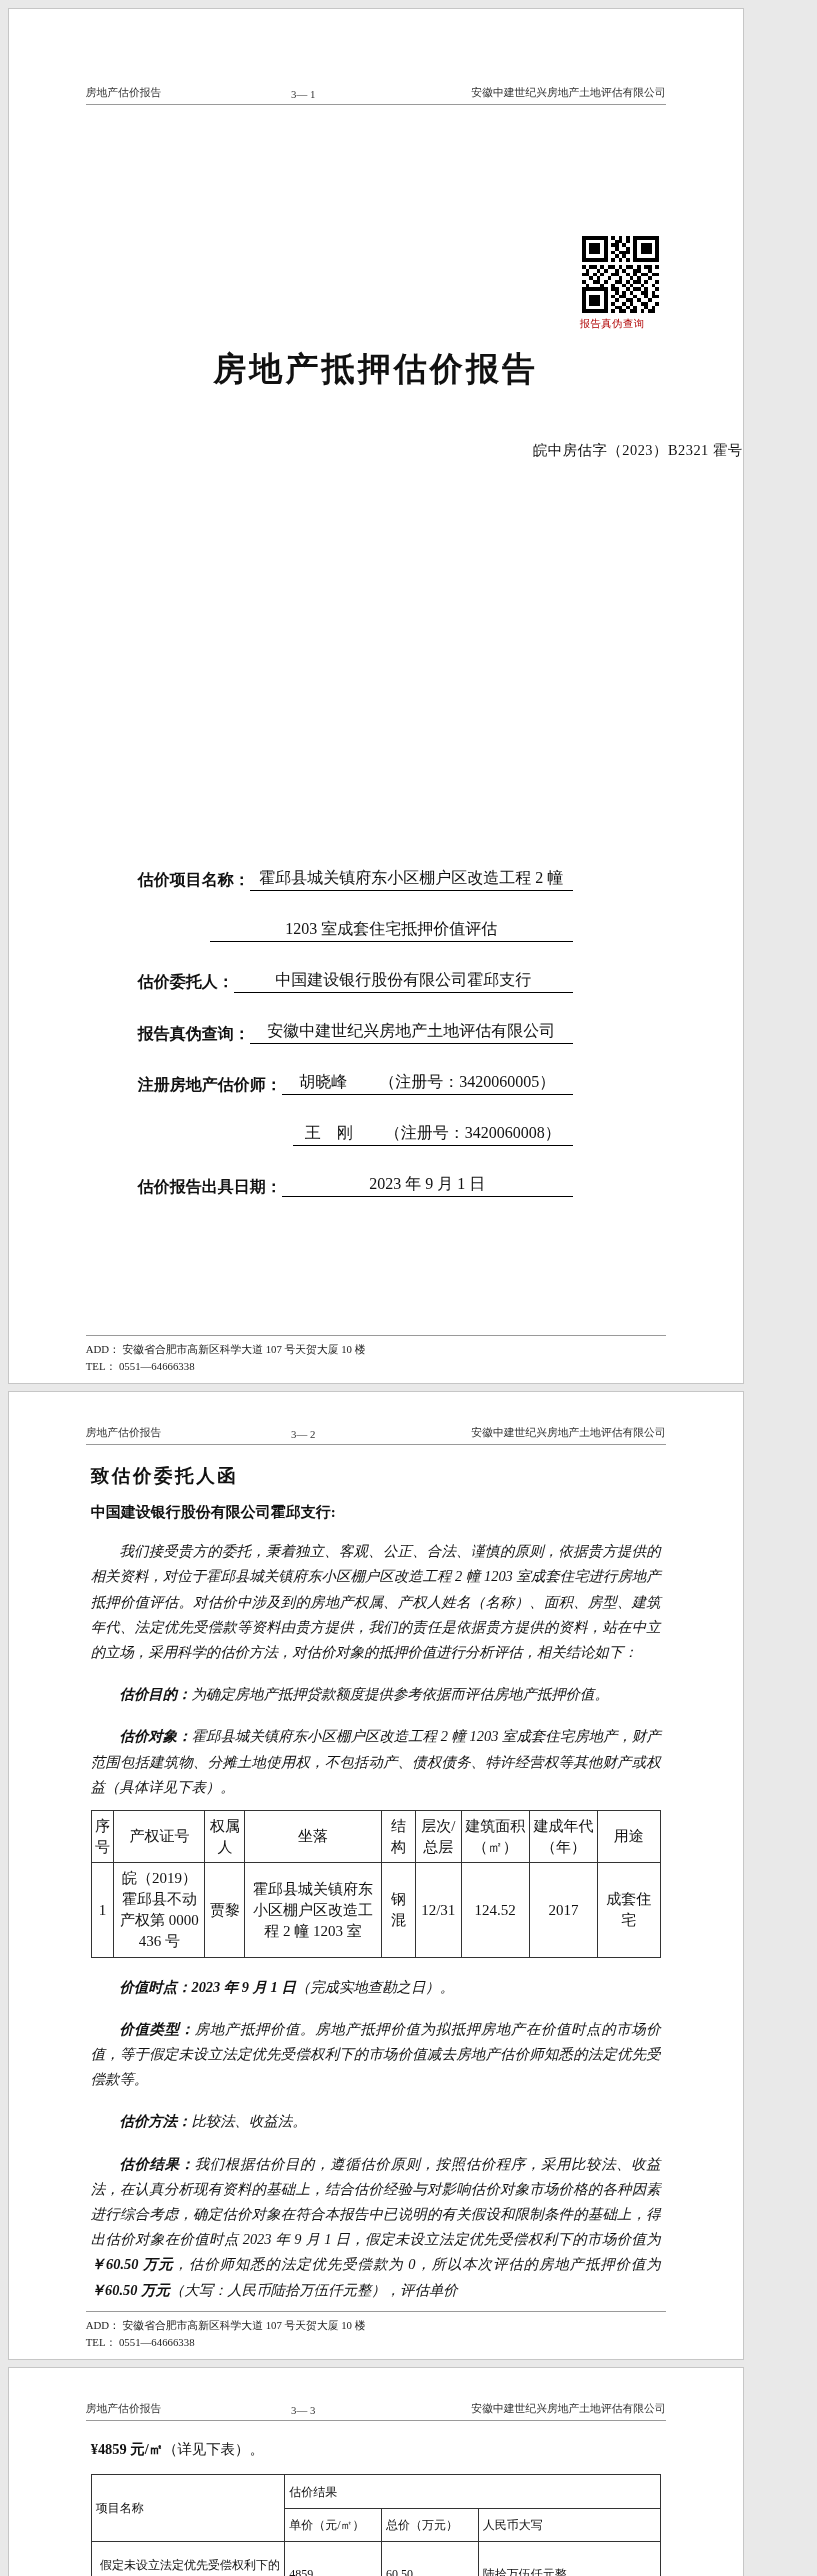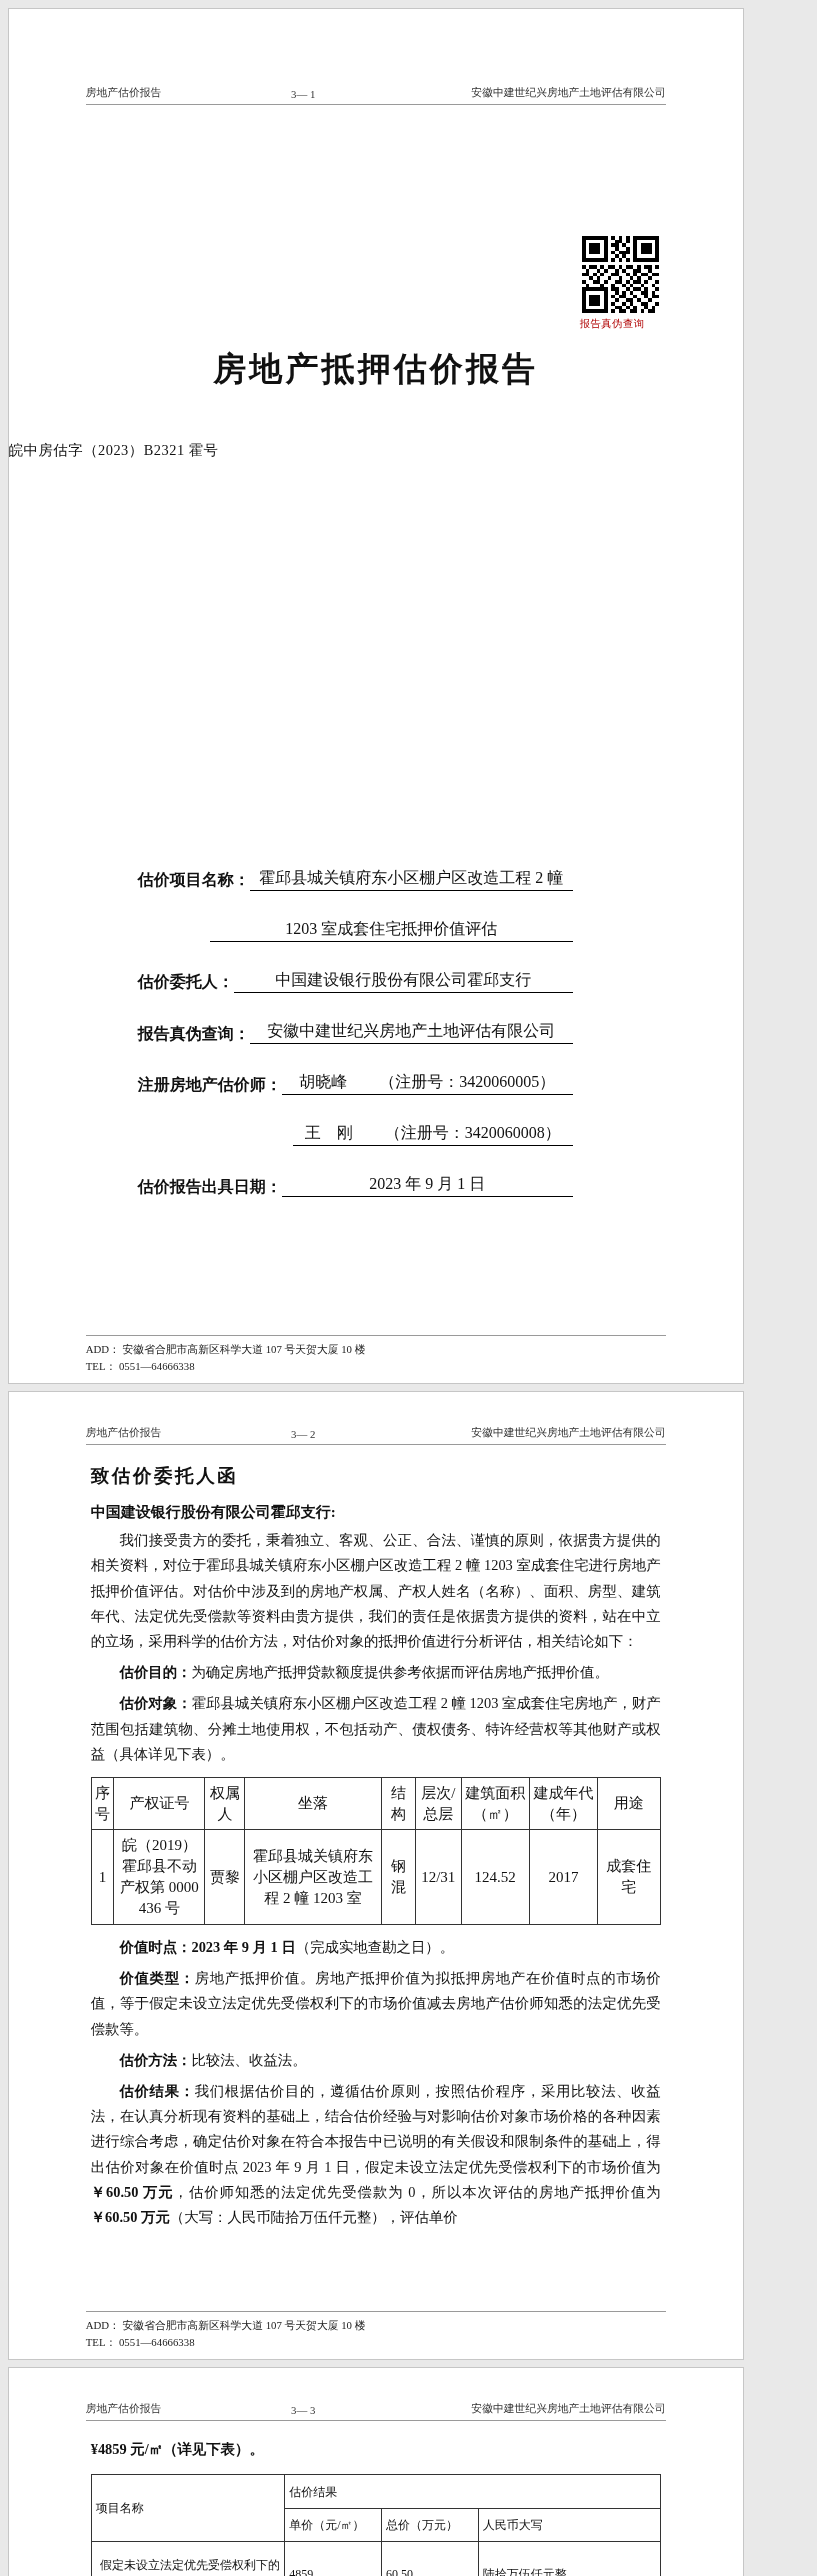"皖中房估字（2023）B2321 霍号" .cover-docno { text-align: left -> right }
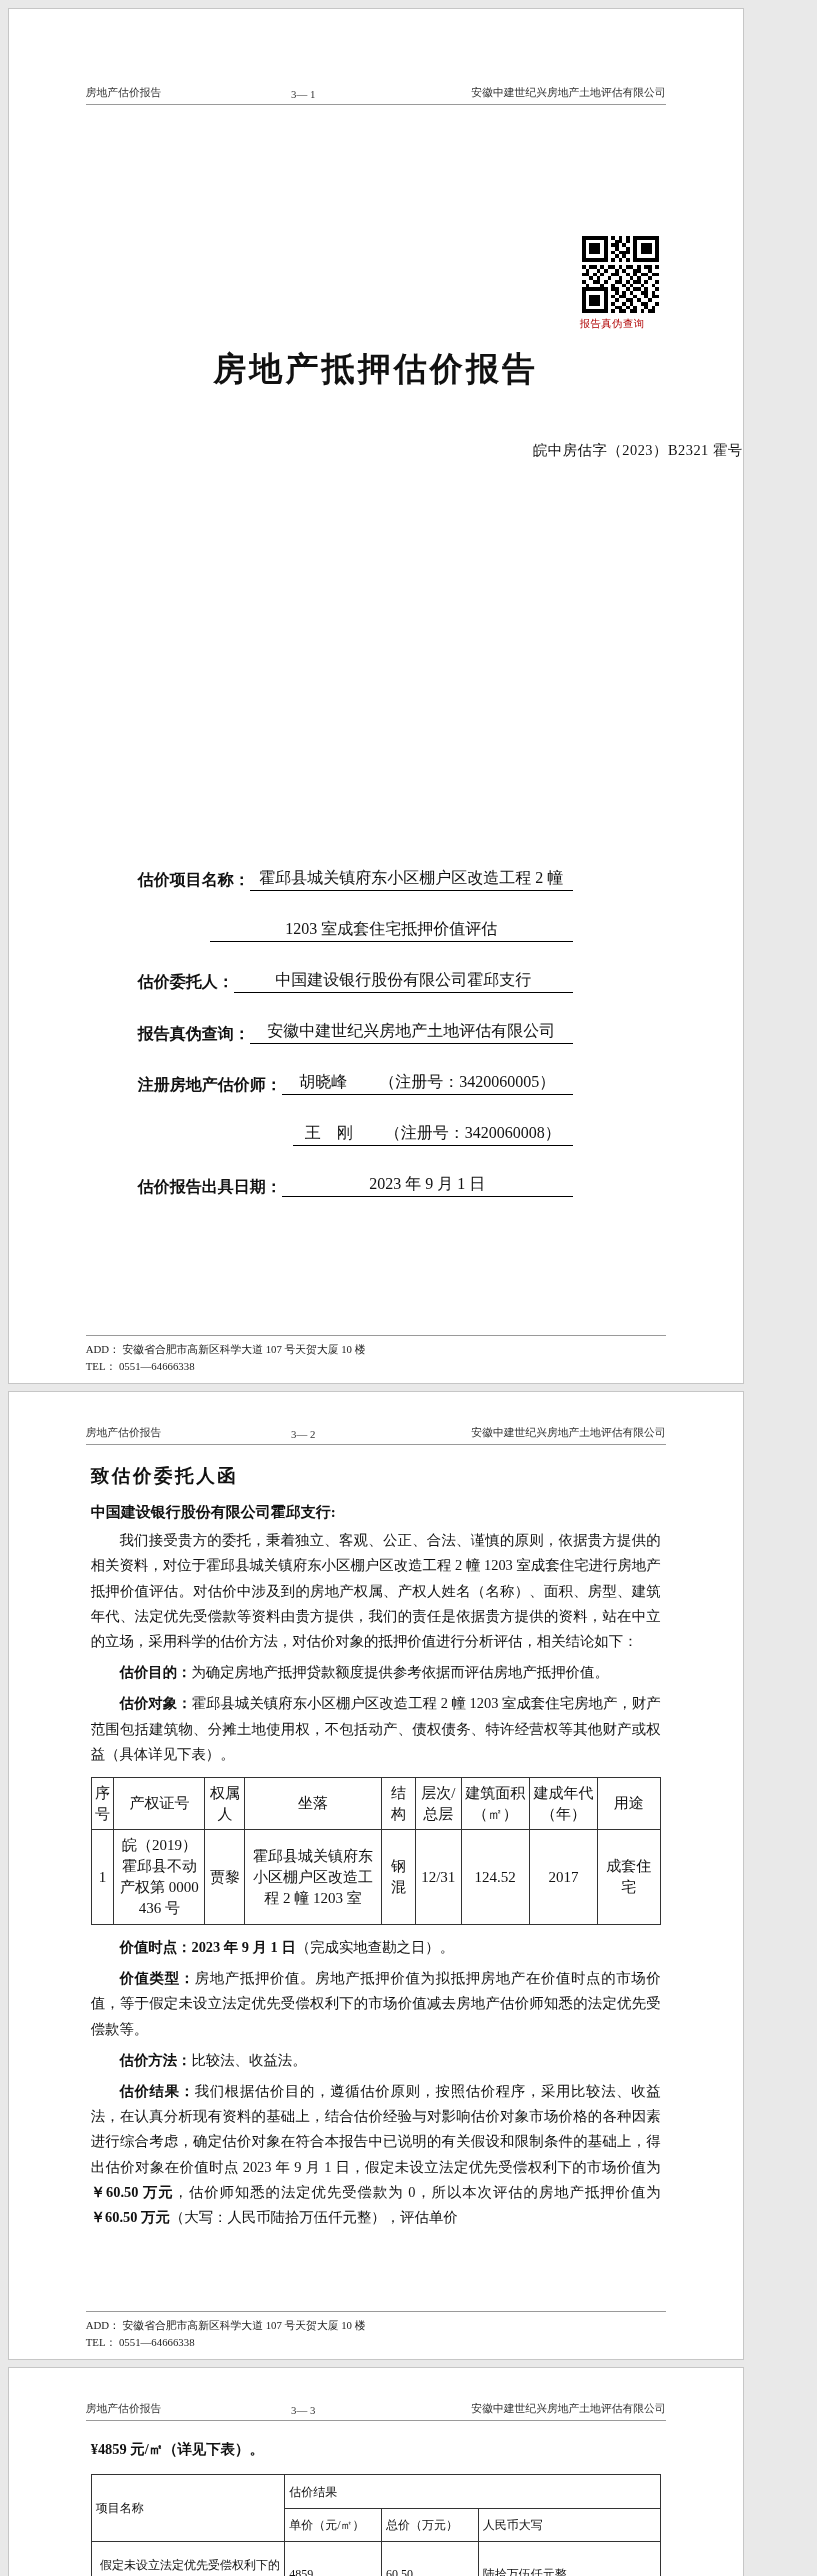"我们接受贵方的委托，秉着独立、客观、公正、合法、谨慎的原则，依据贵方提供的相关资" .para { font-style: none -> italic; margin-top: 6px -> 17px }
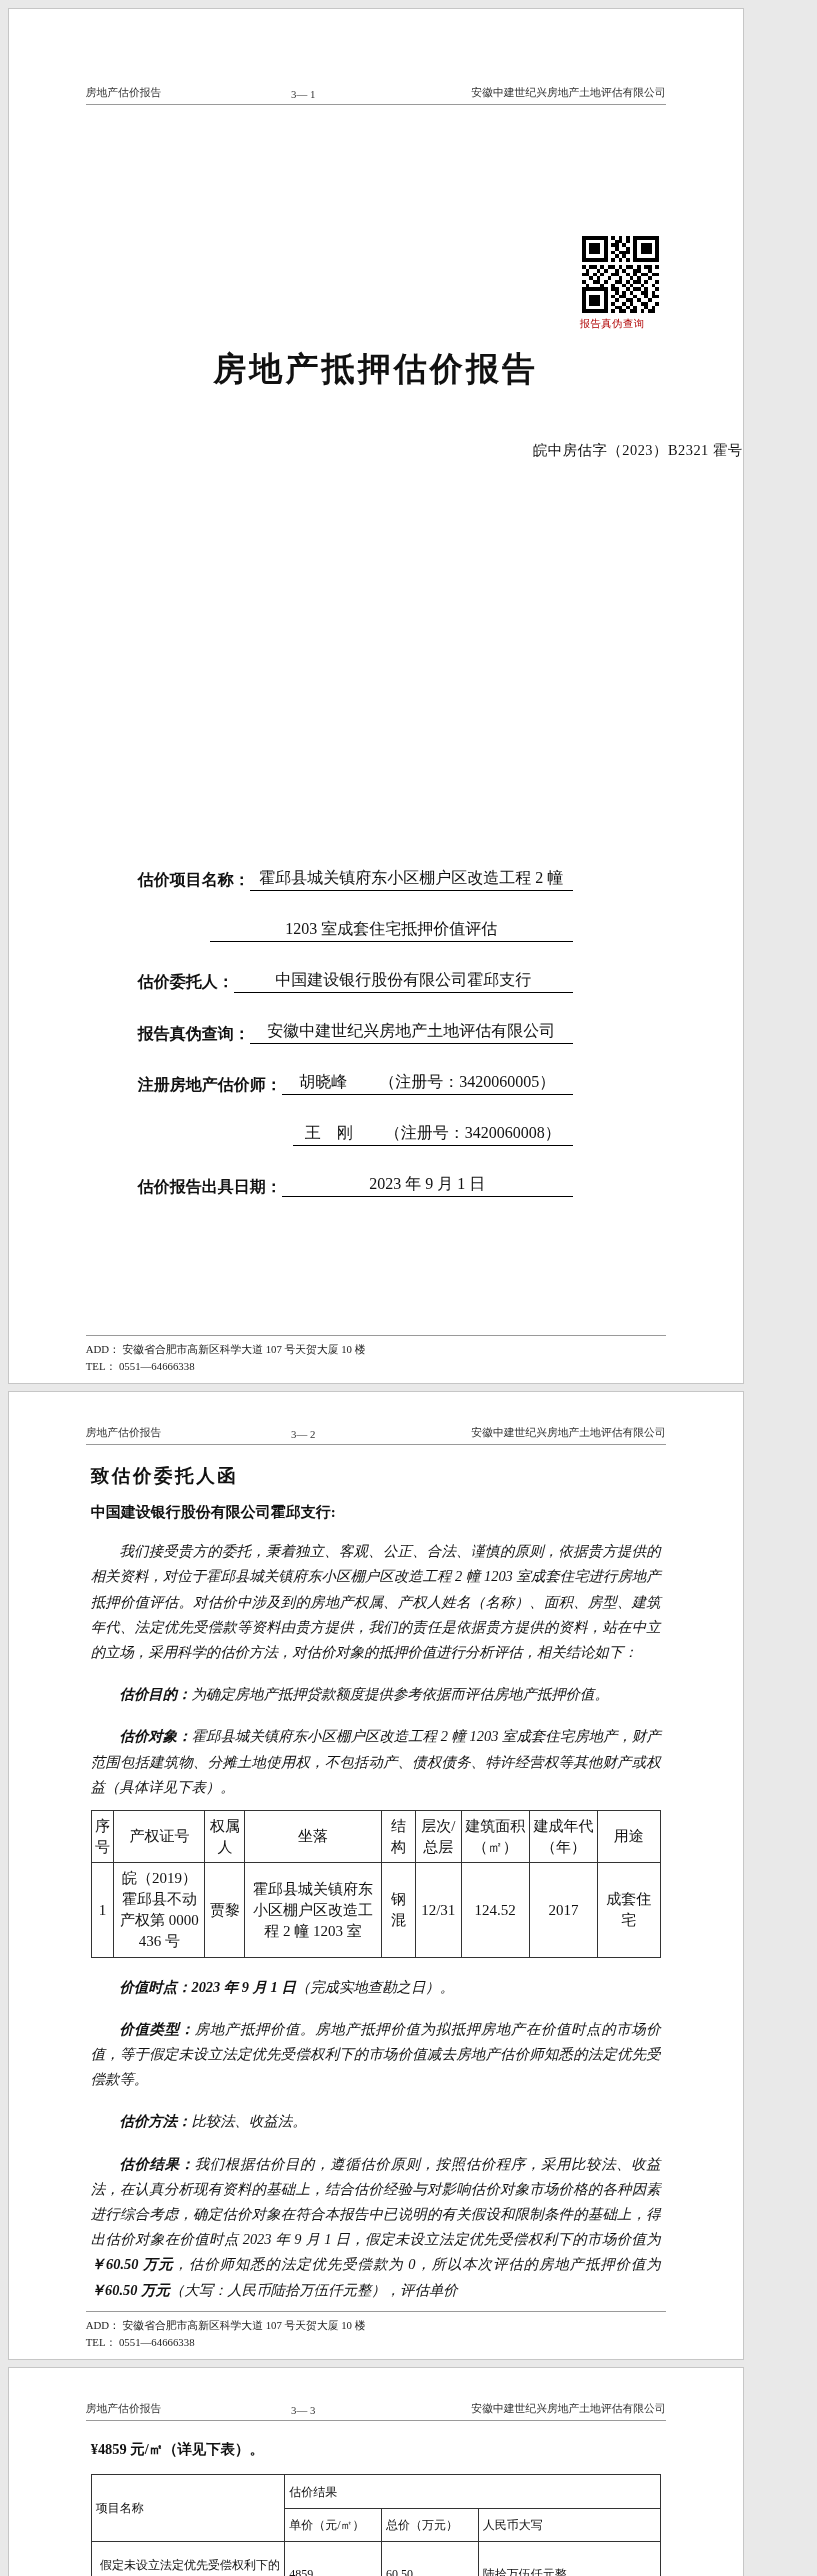"¥4859 元/㎡（详见下表）。" .unit-line { font-weight: bold -> none }
